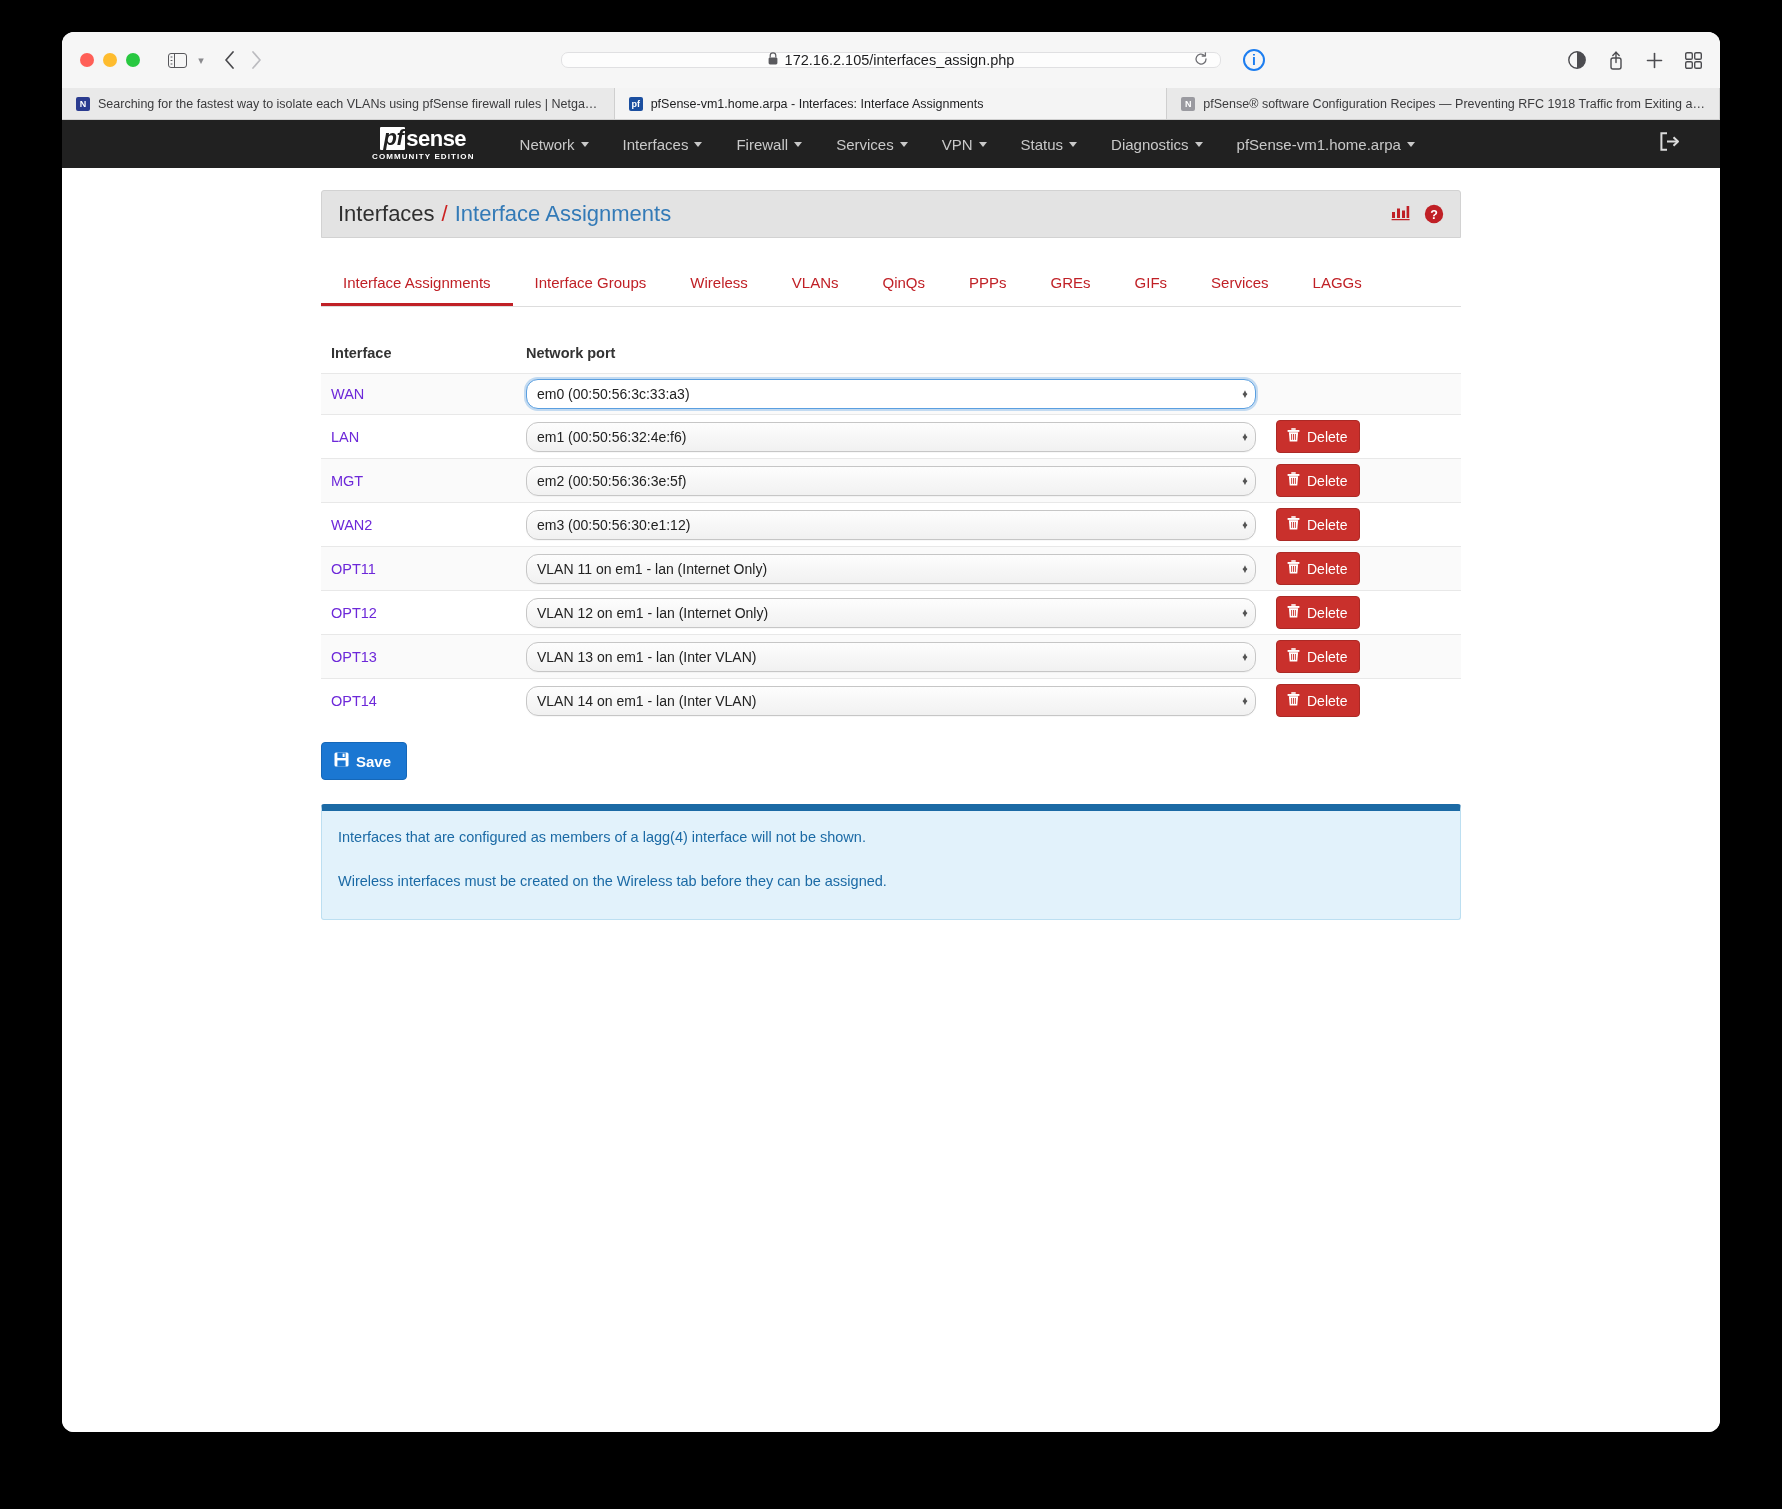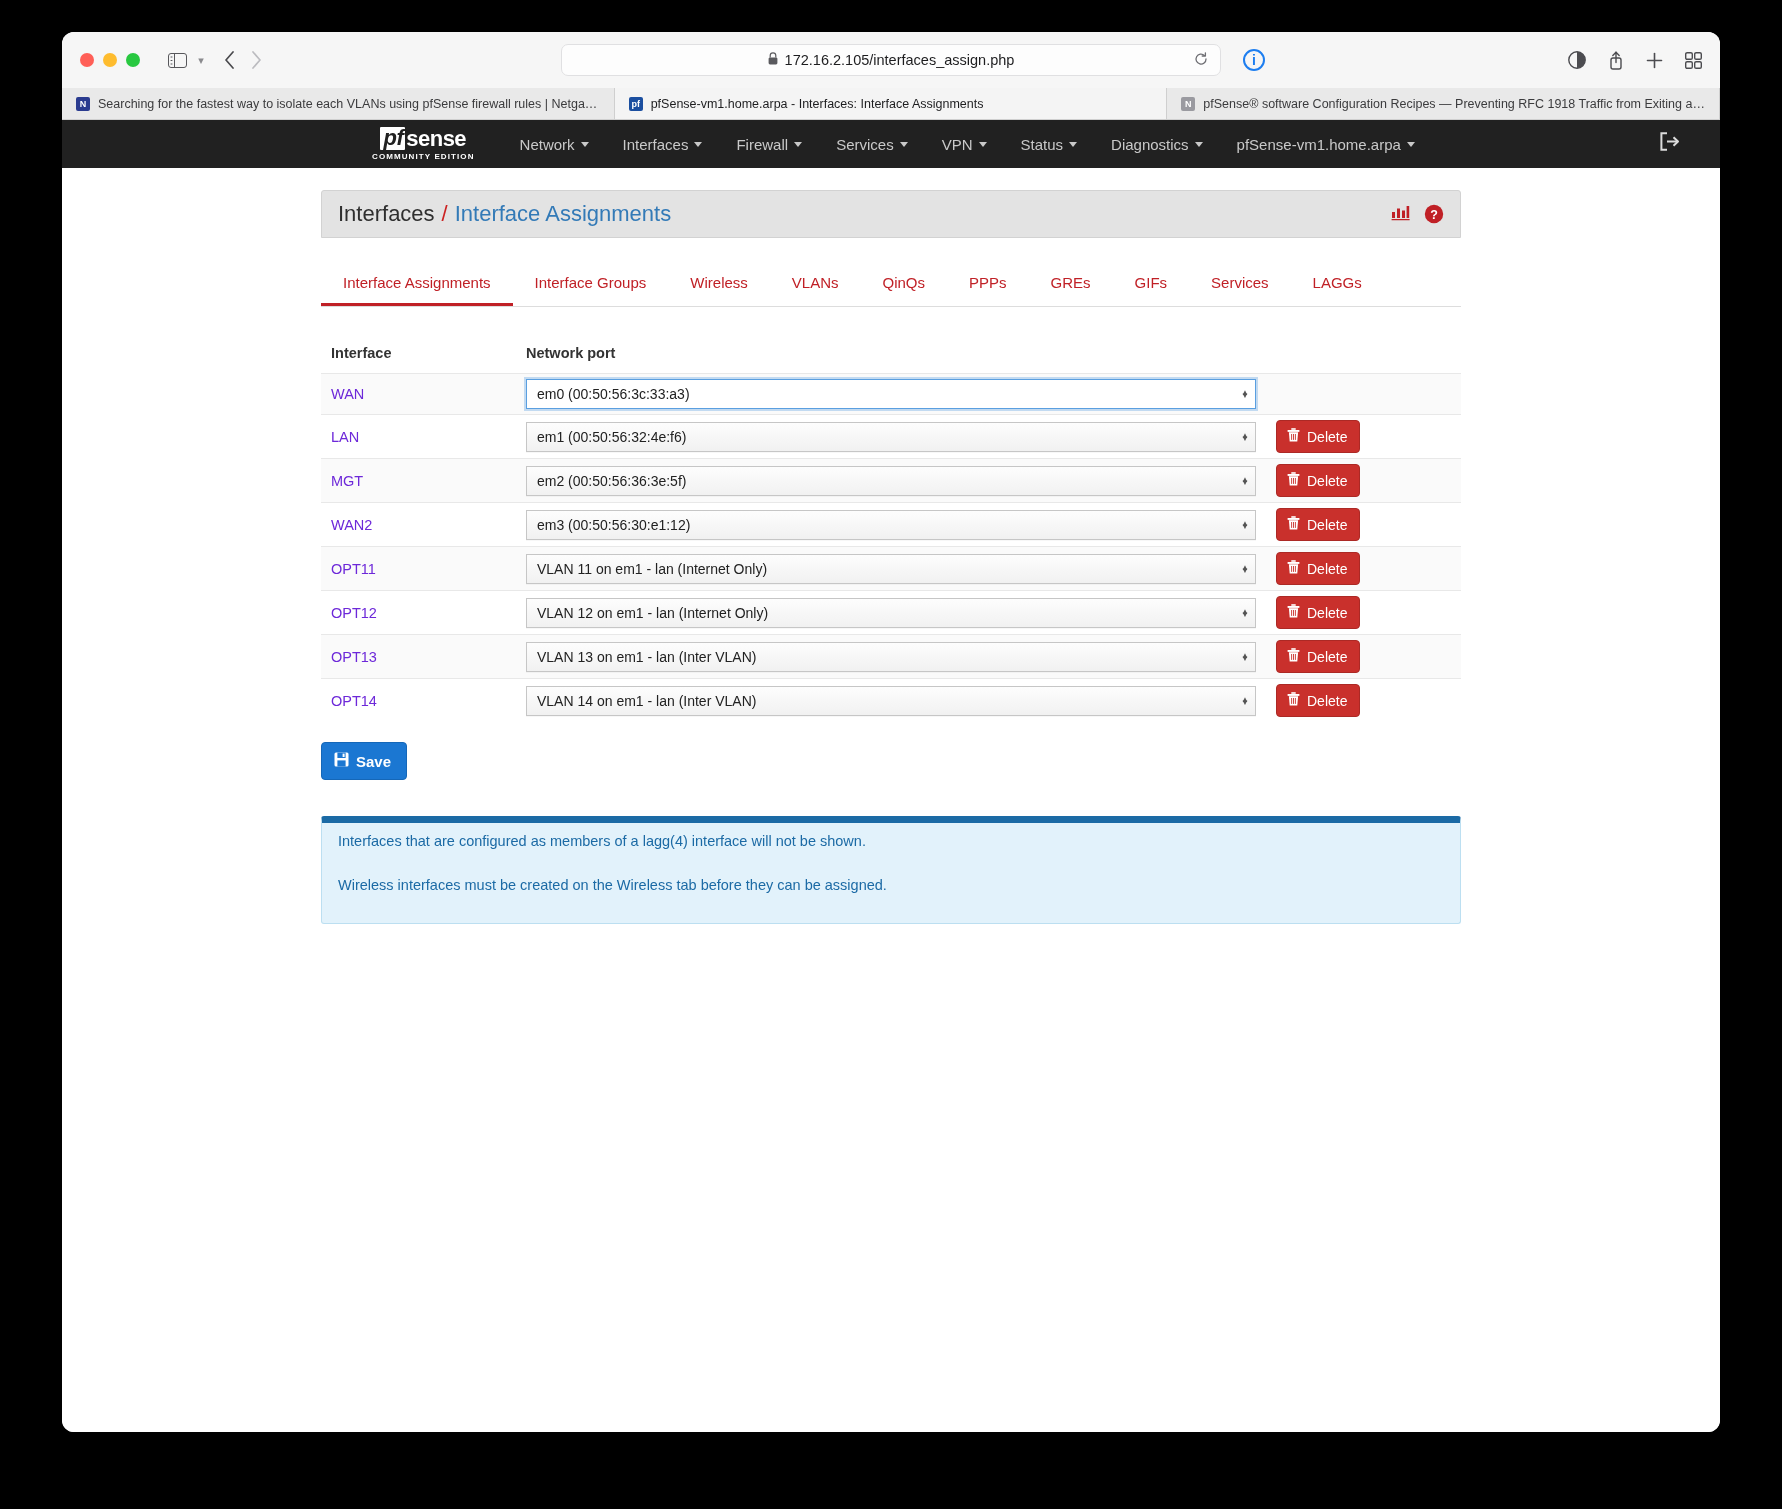"172.16.2.105/interfaces_assign.php" .urlbar { height: 32px -> 16px }
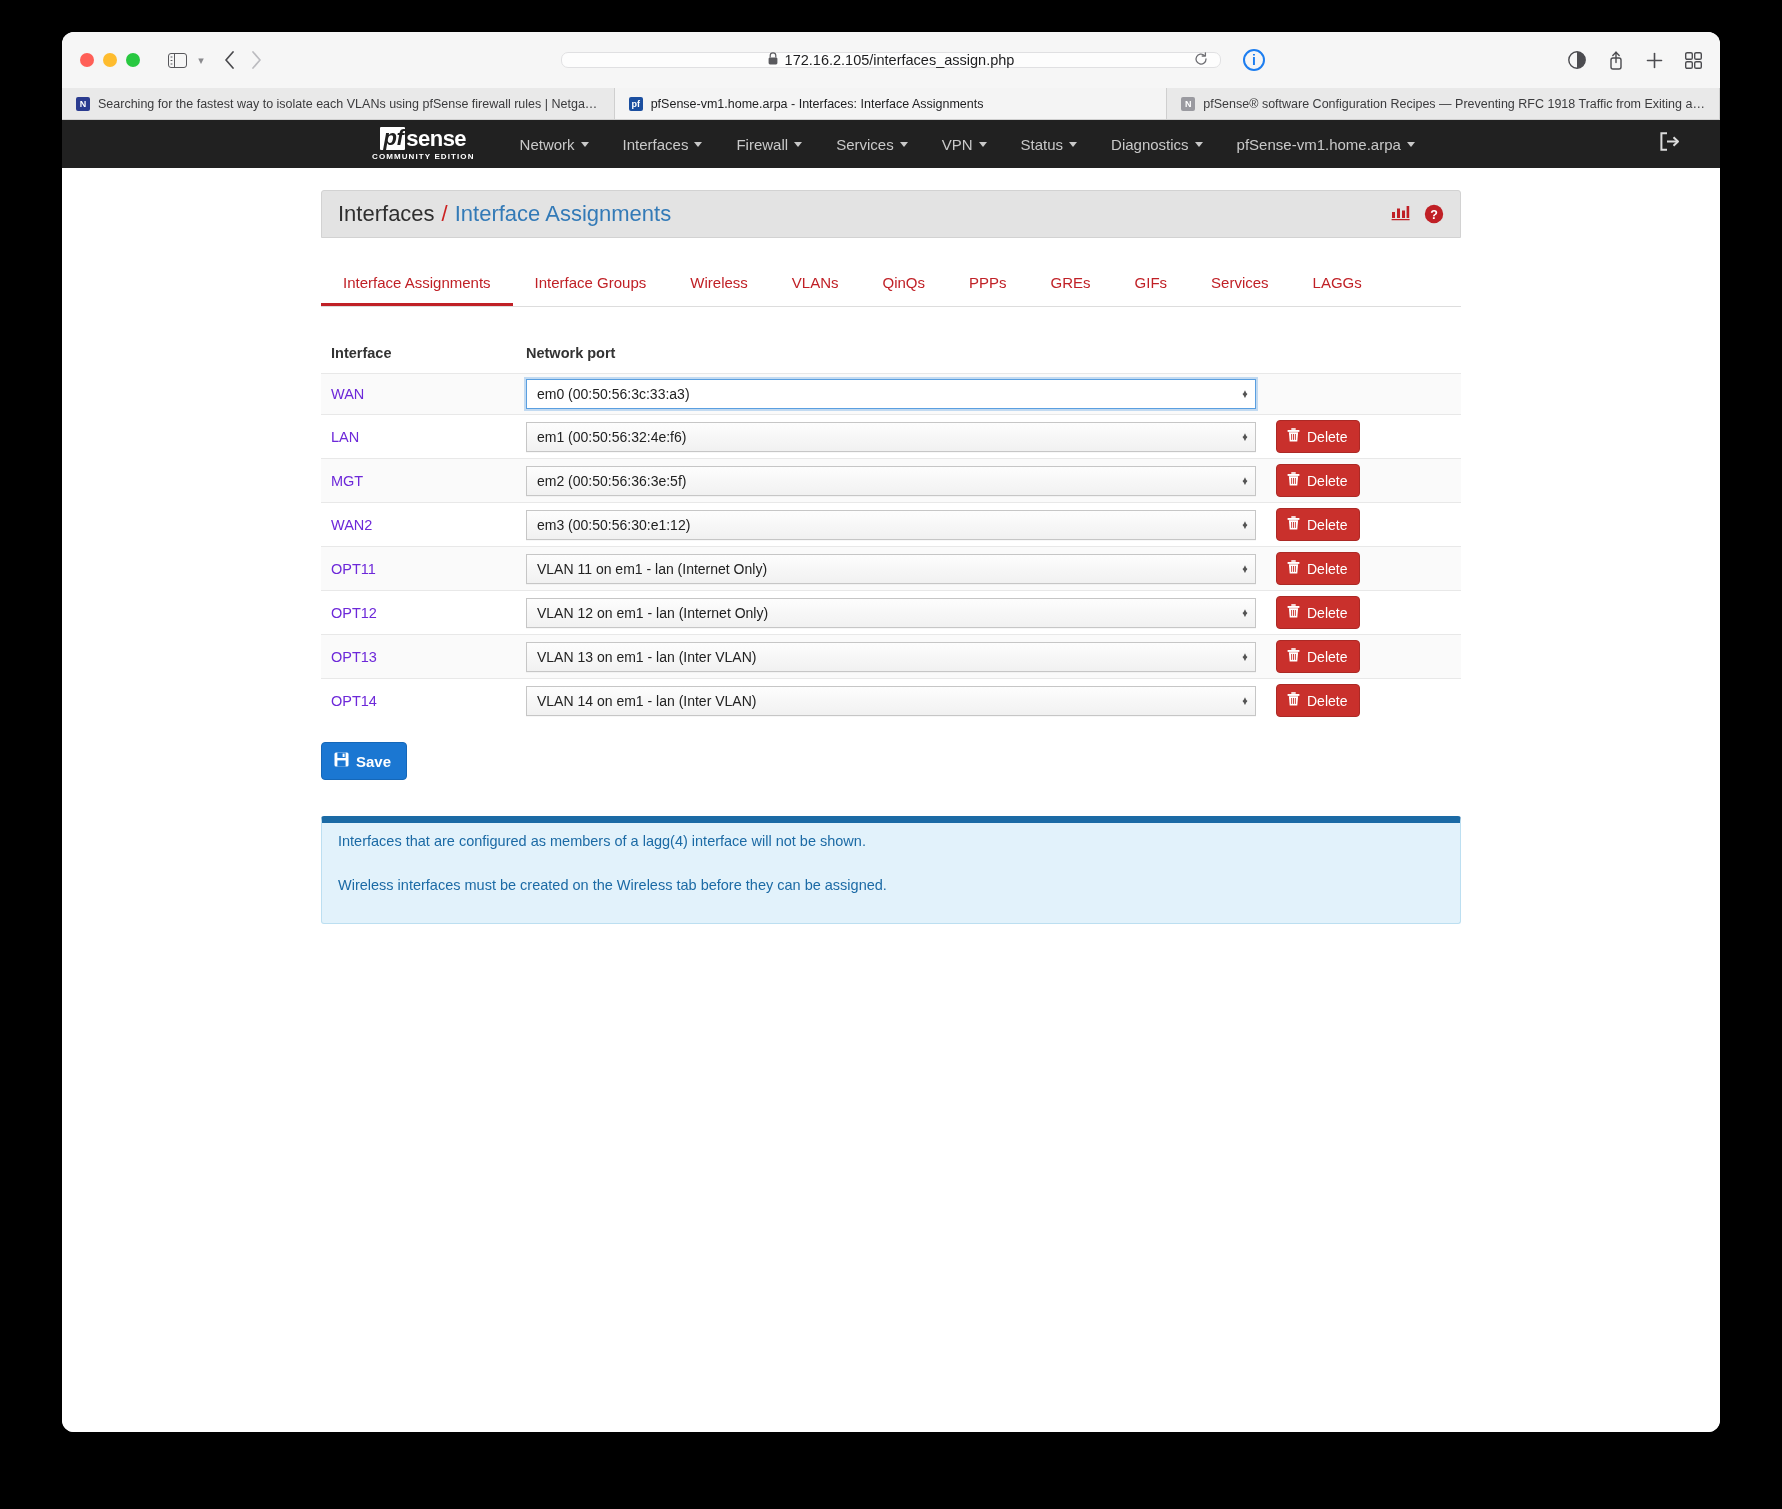"em0 (00:50:56:3c:33:a3)" .select { border-radius: 0 -> 12px }
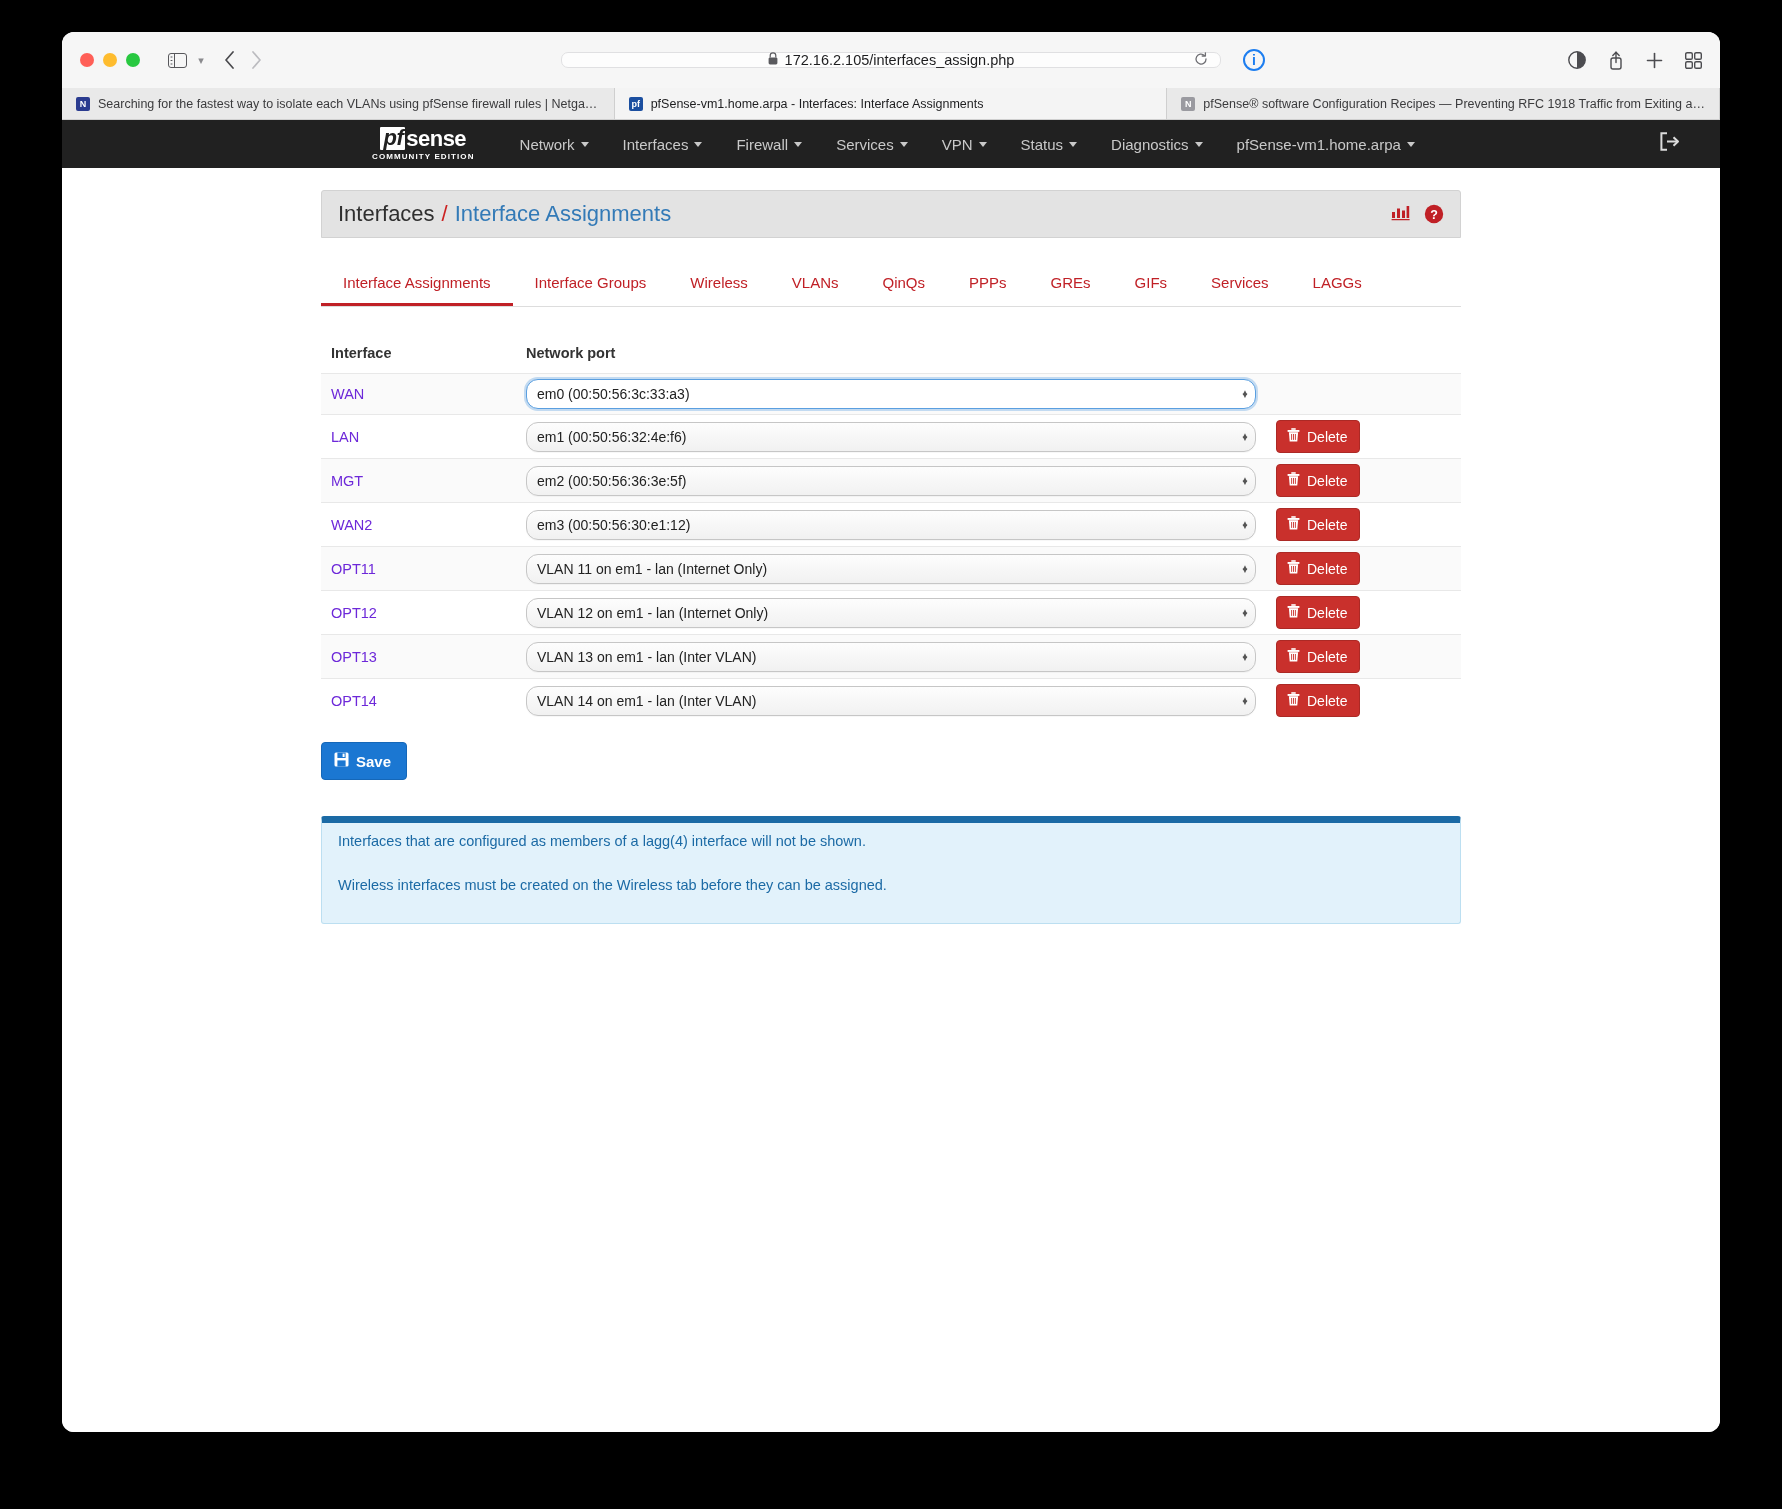"Interfaces that are configured as" .infobox { margin-top: 36px -> 24px; padding: 8px 16px 26px -> 16px 16px 26px }
